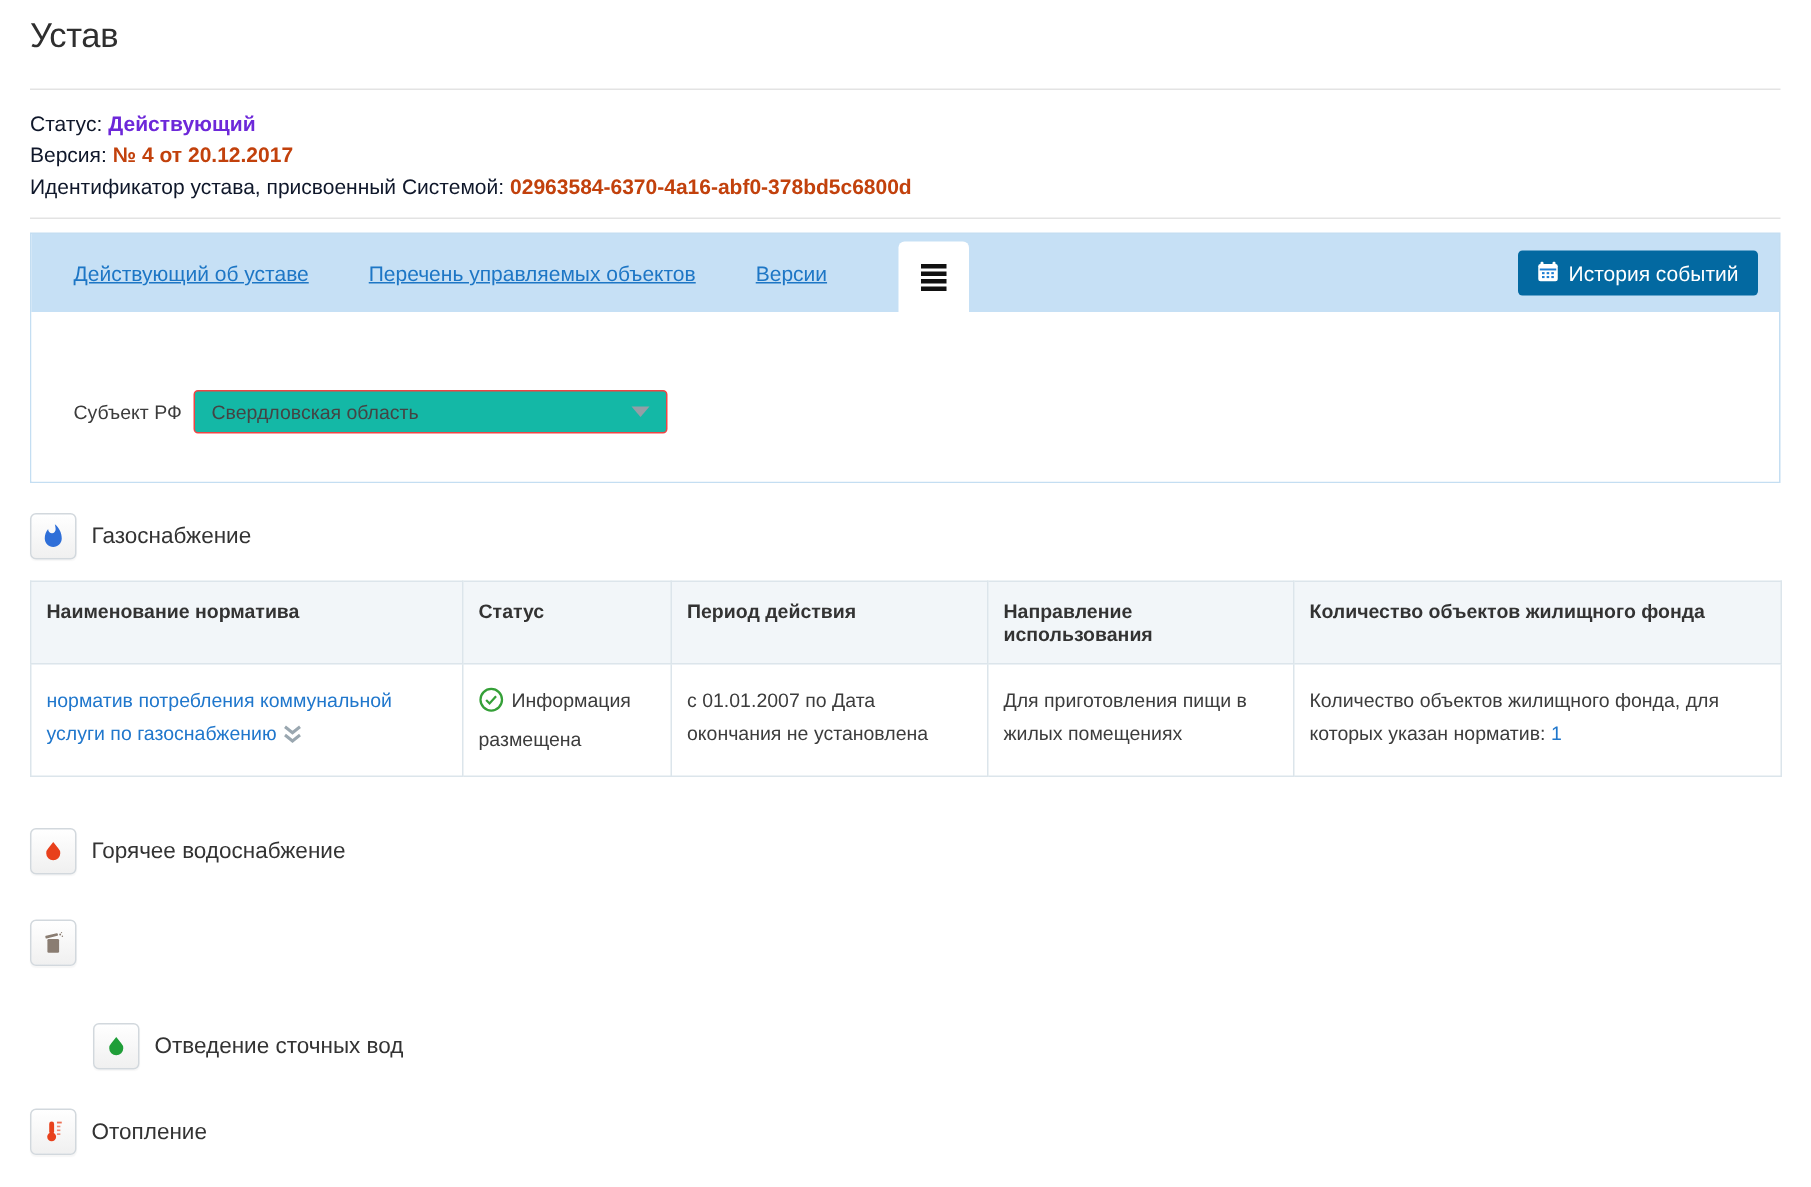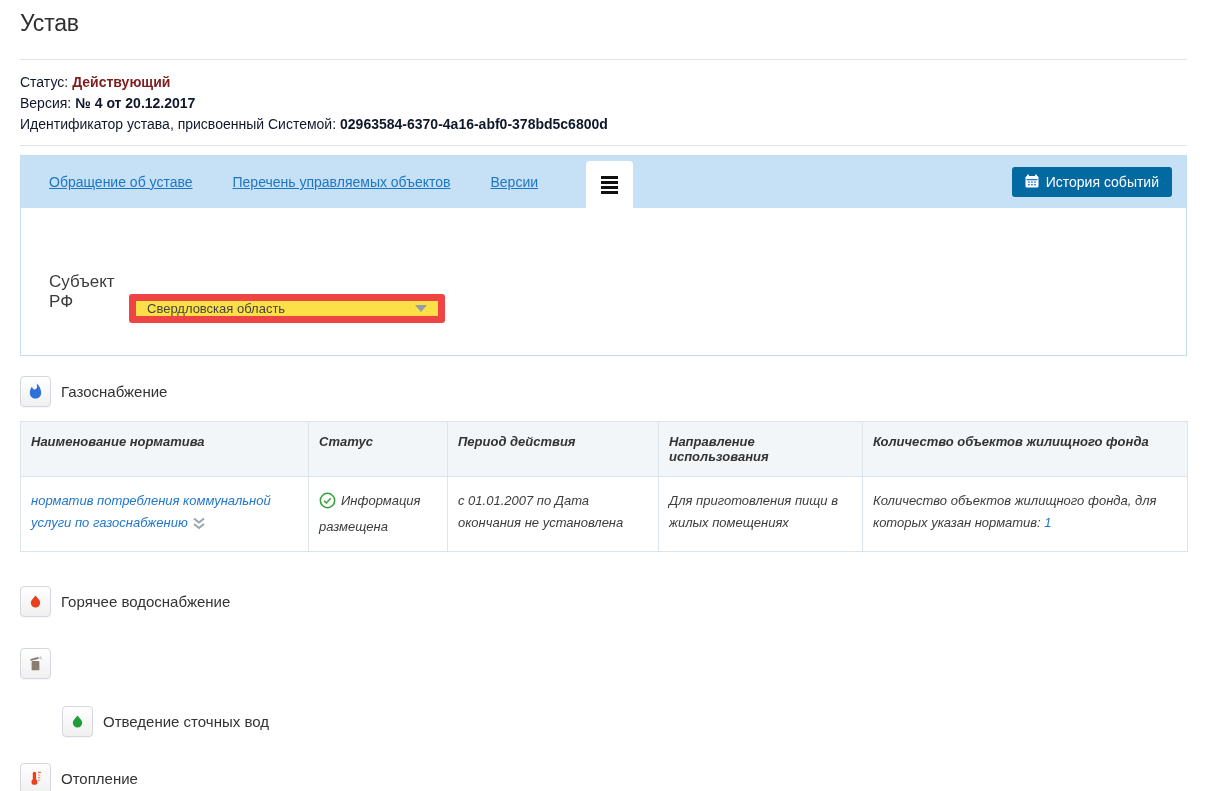"Действующий" .meta-row .val.green { color: #7f1d1d -> #6d28d9 }
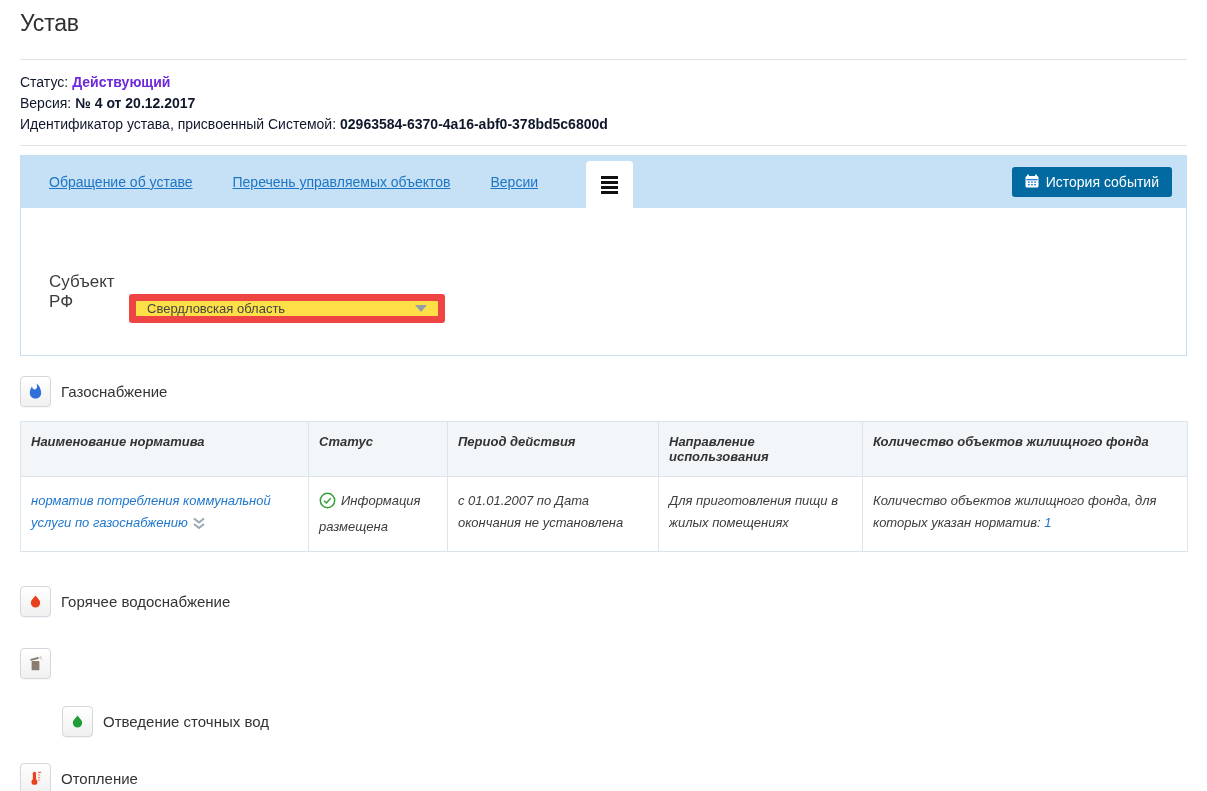"№ 4 от 20.12.2017" .meta-row .val { color: #0f172a -> #c2410c }
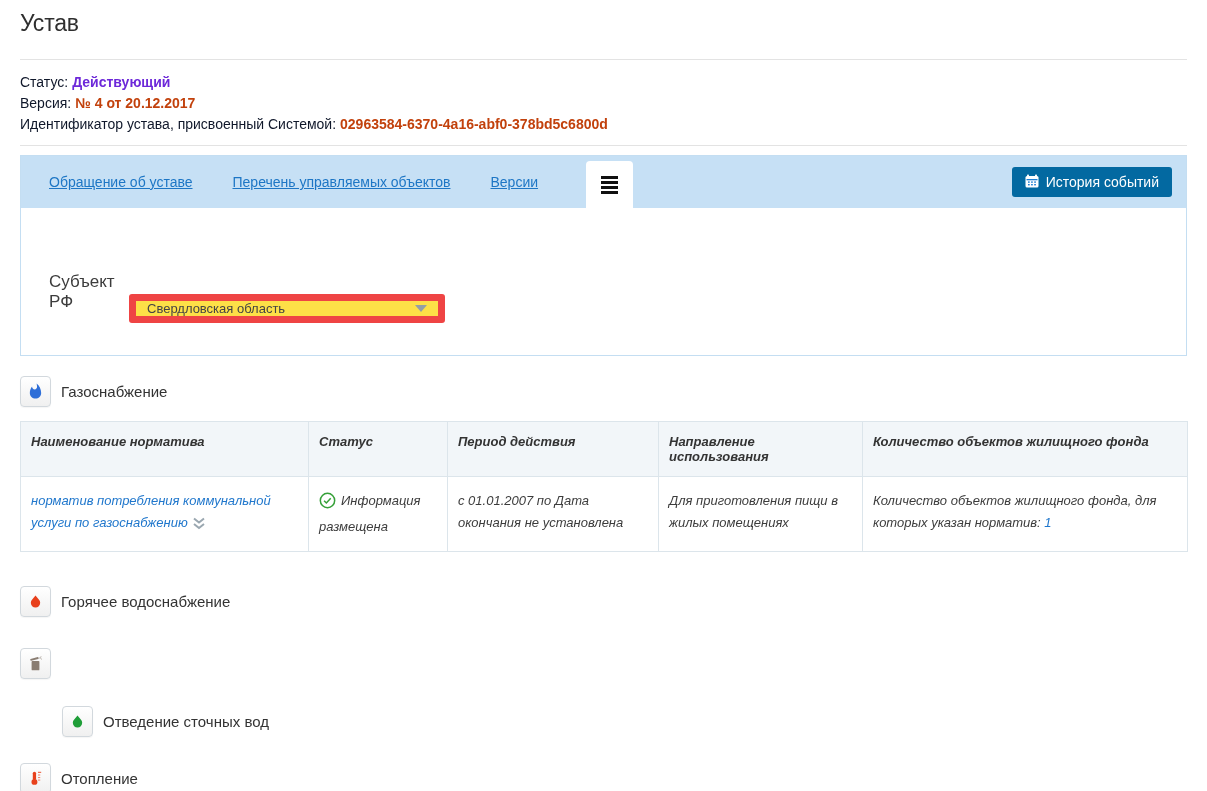"Обращение об уставе" a.tab-link { text: Обращение -> Действующий }
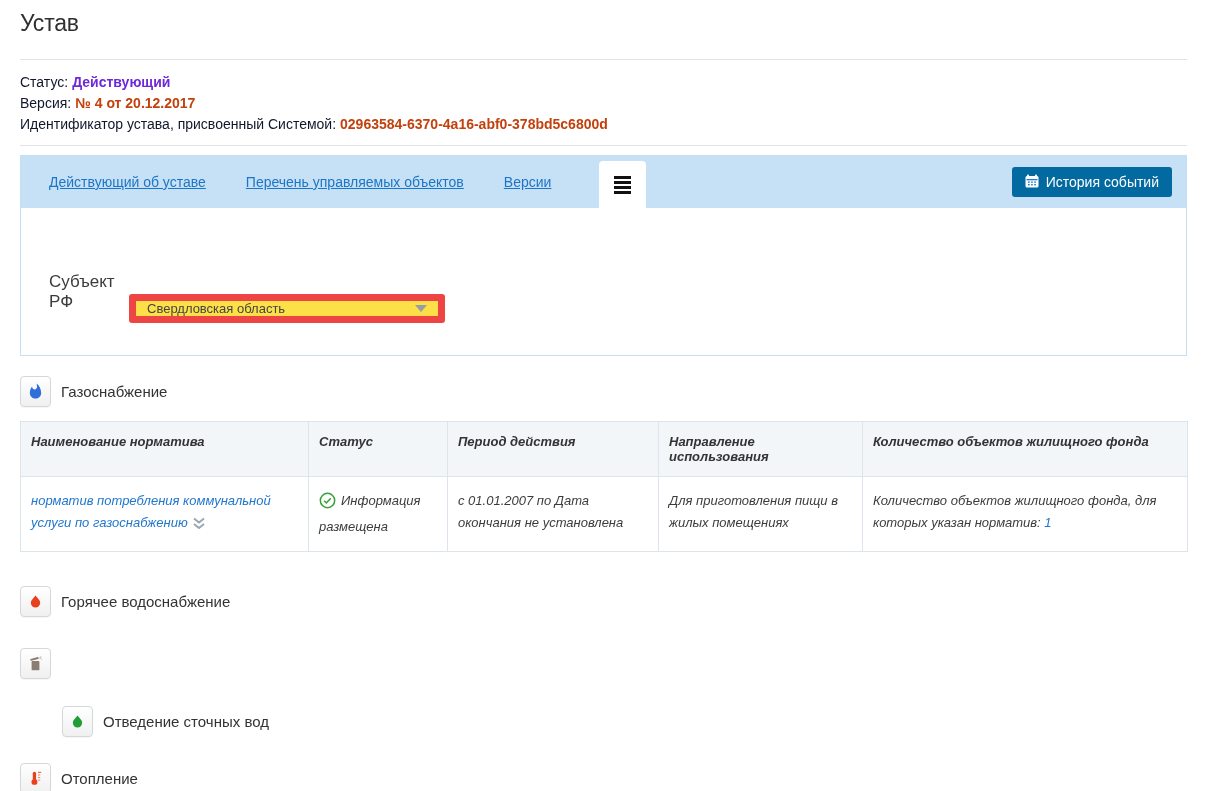"Субъект РФ" .region-label { font-size: 17px -> 13px }
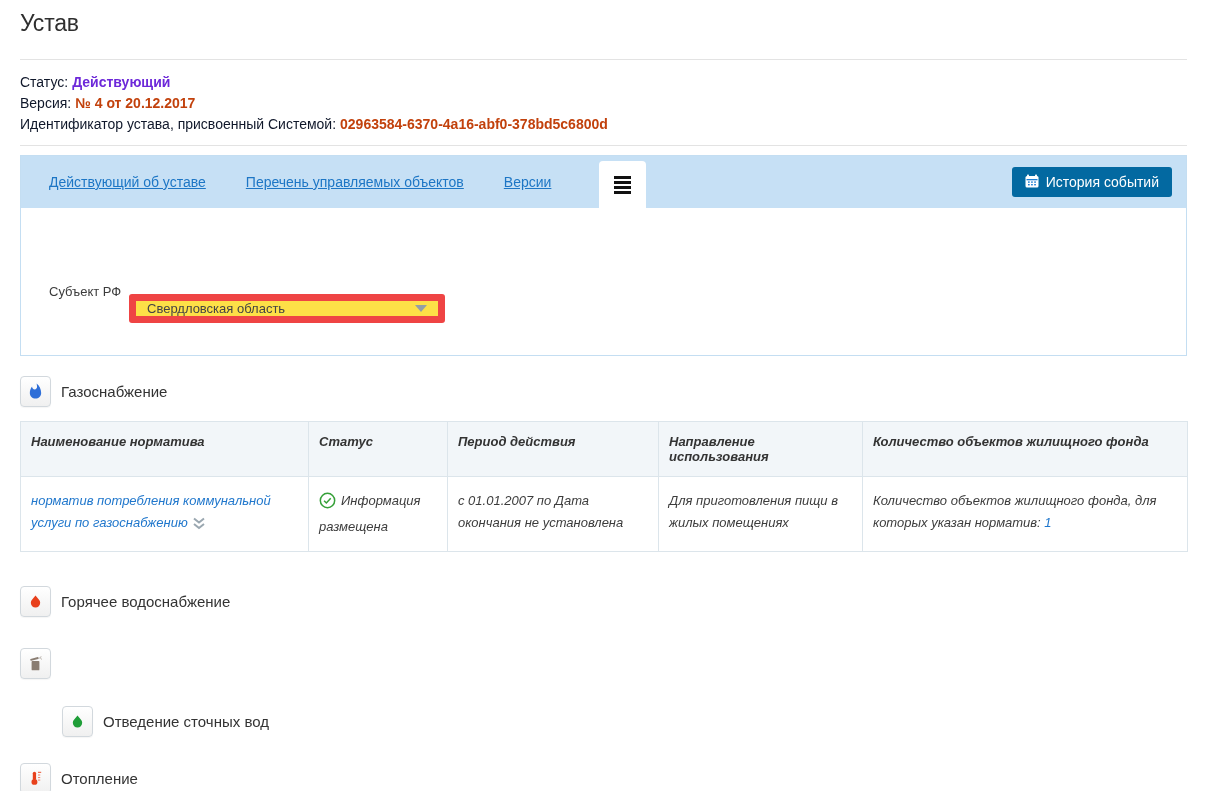"Свердловская область" .select { background: #fde047 -> #14b8a6; border: 7px solid #ef4444 -> 1px solid #ef4444; margin-top: 34px -> none }
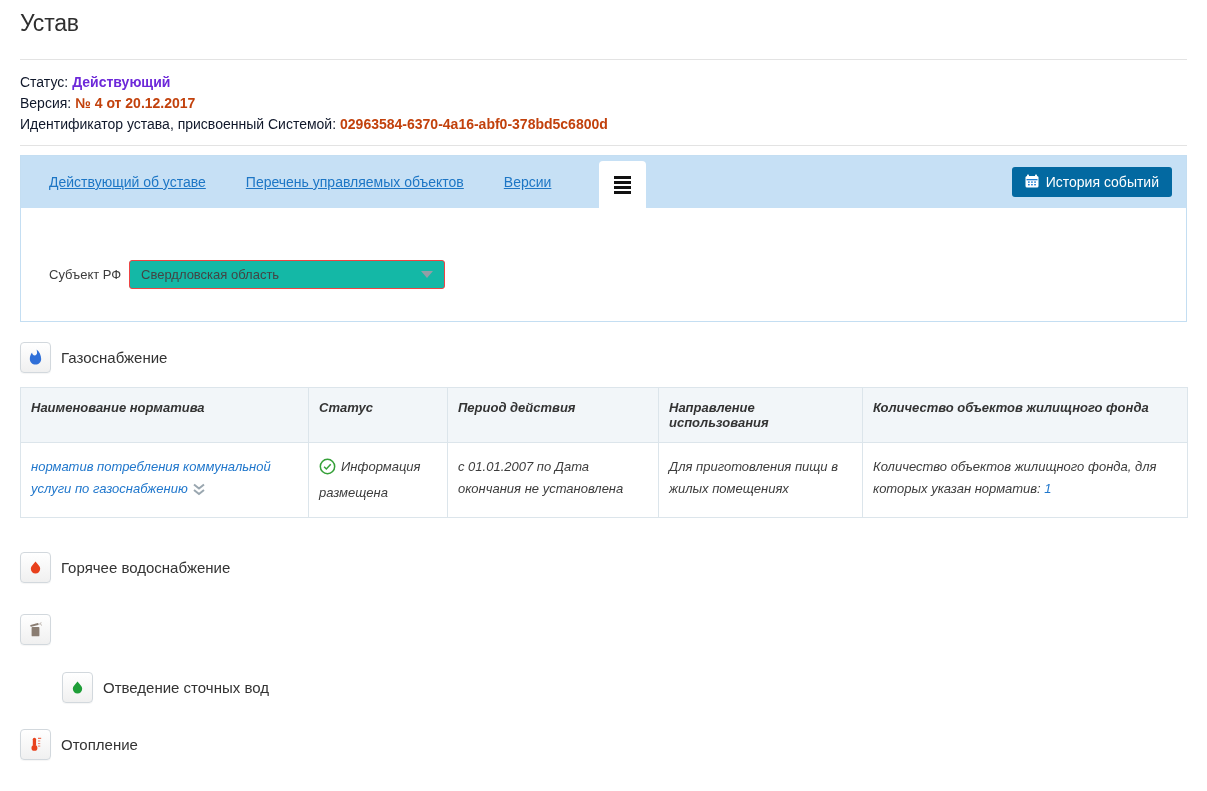"Наименование норматива" table.norms { font-style: italic -> none }
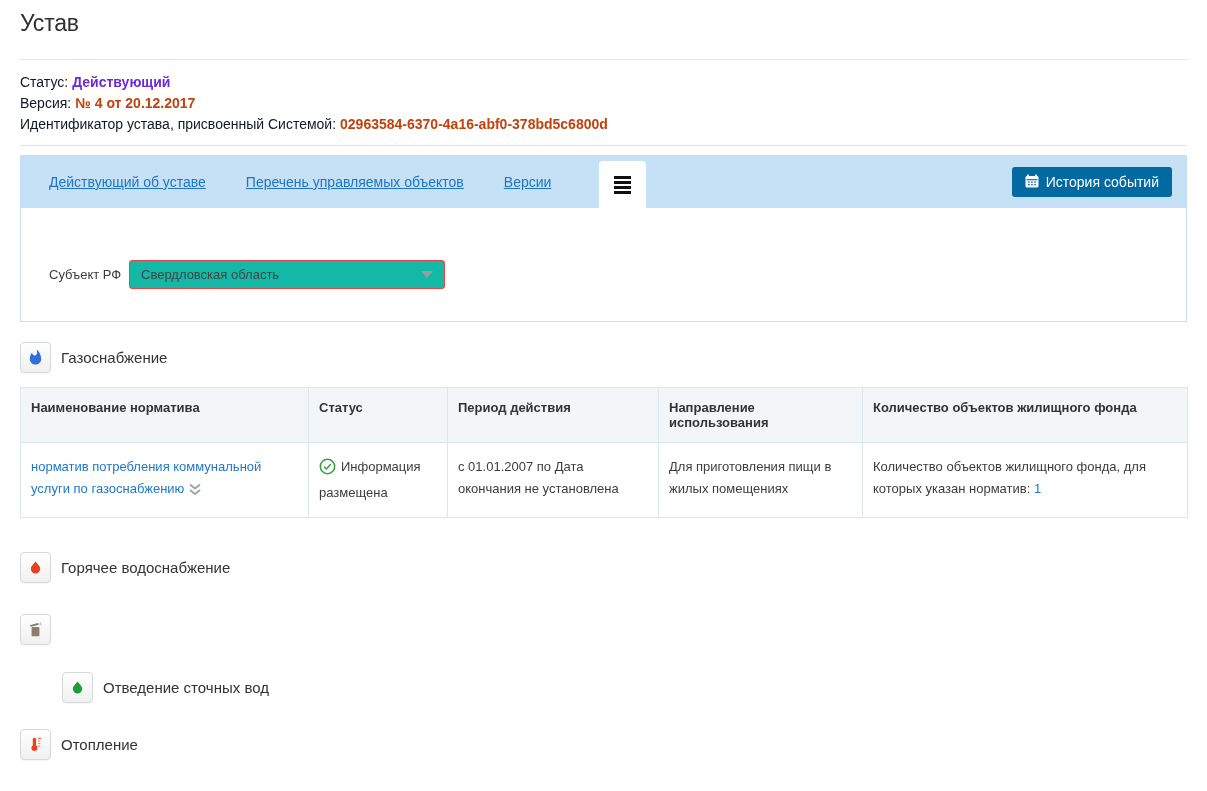"Отведение сточных вод" .mt27 { margin-top: 27px -> 38px }
